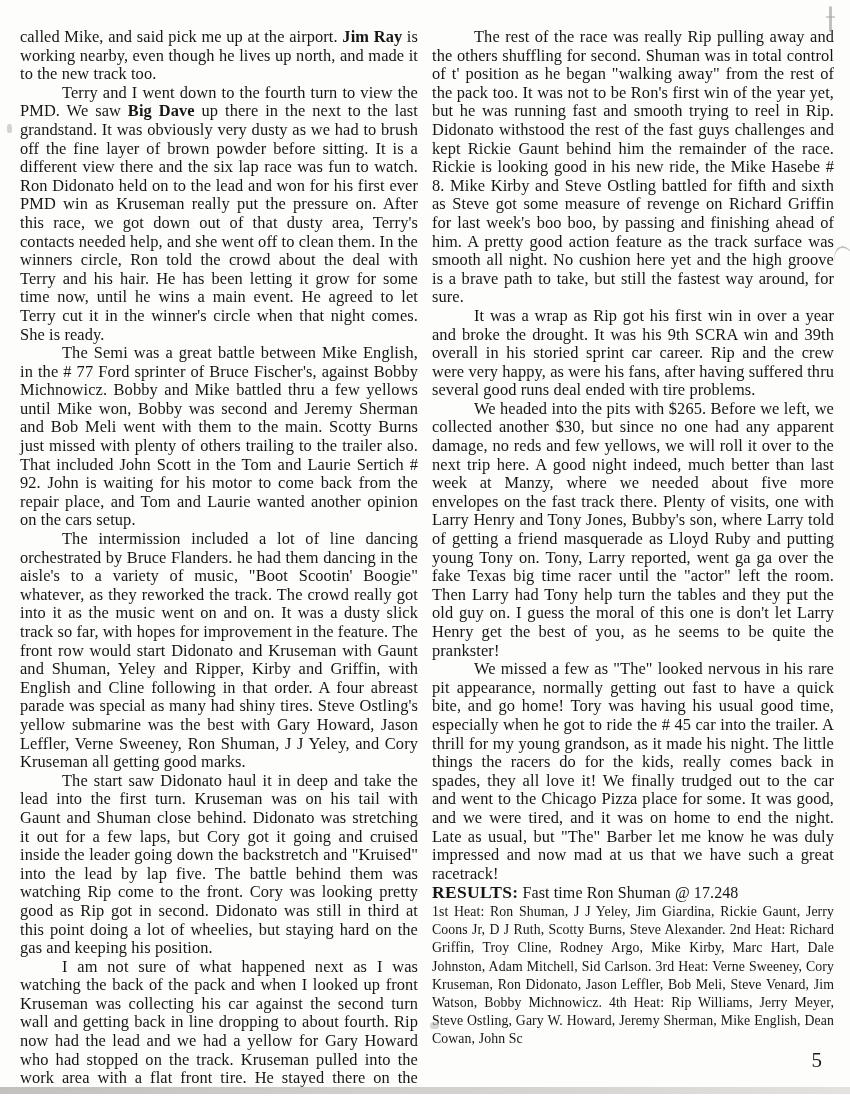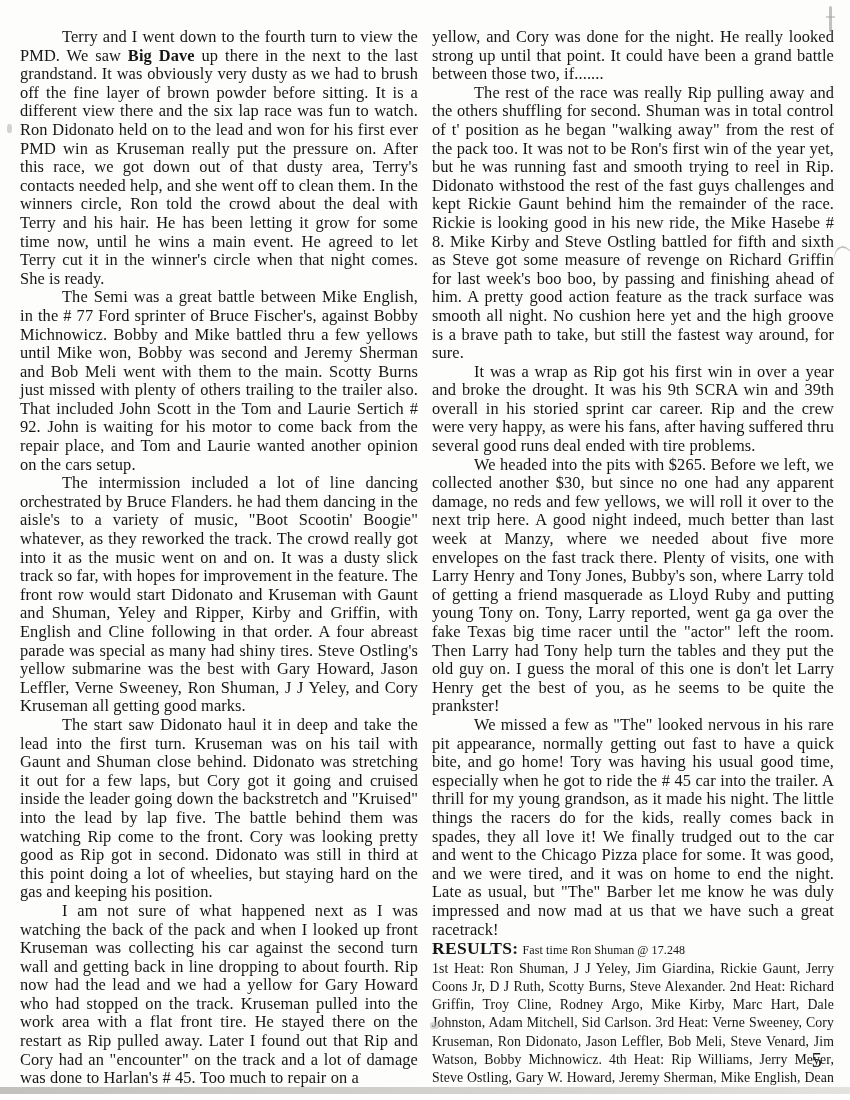"called Mike, and said pick" p { html: none -> <p><span>called Mike, and said pick me up at the airport. </span><b>Jim Ray</b><span> is working nearby, even though he lives up north, and made it to the new track too.</span></p> }
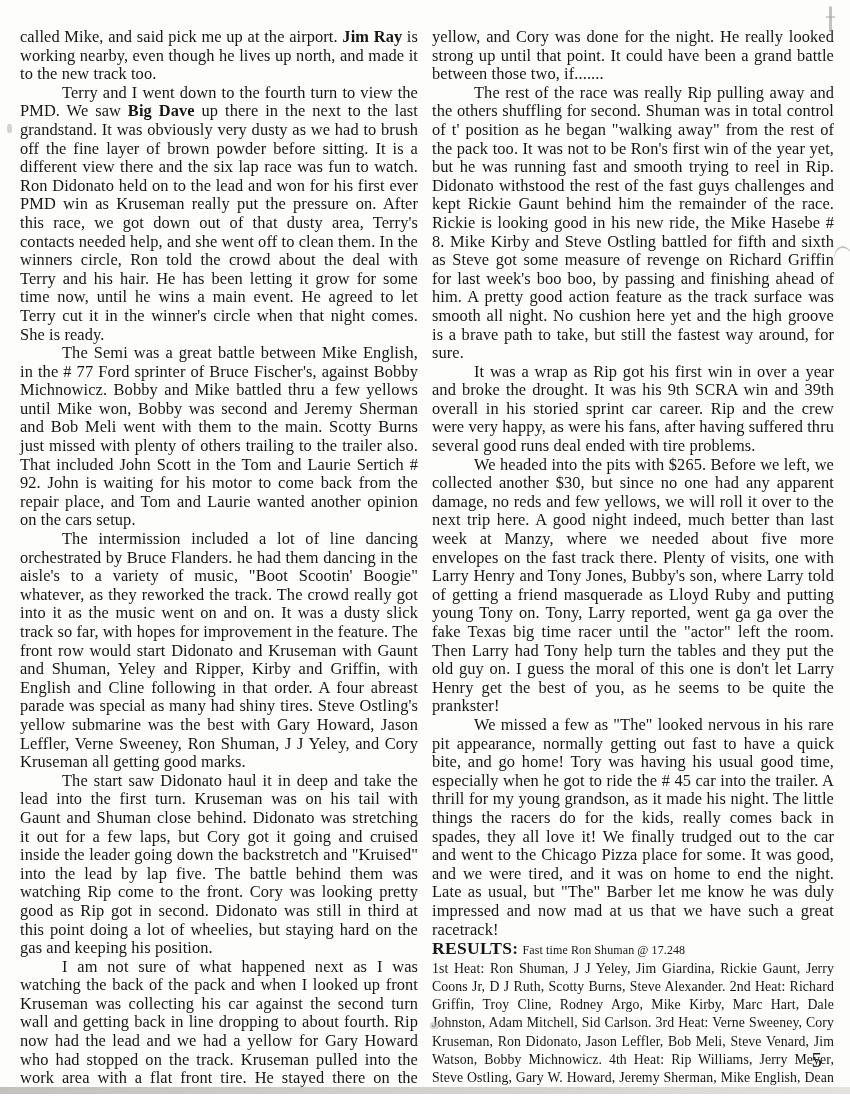"yellow, and Cory was done" p { html: <p>yellow, and Cory was done for the night. He really looked strong up until that point. It could have been a grand battle between those two, if.......</p> -> none }
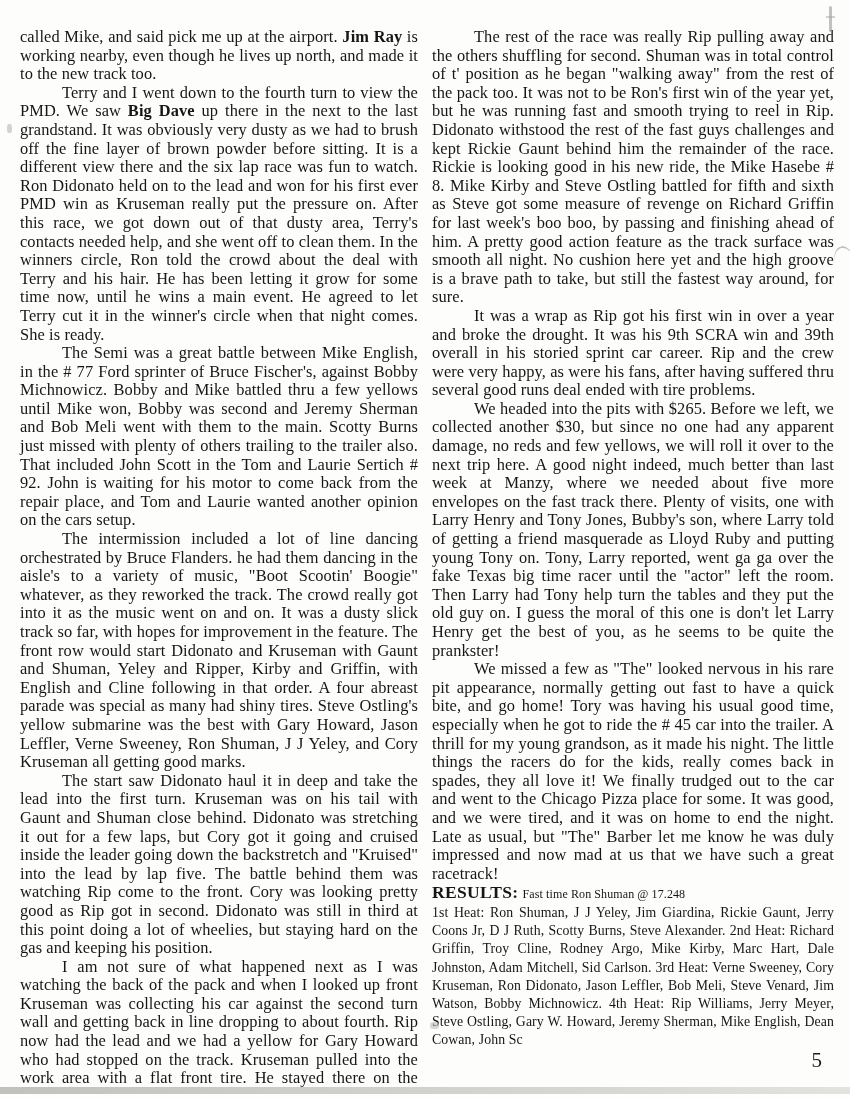"Fast time Ron Shuman @" .results-fast { font-size: 12px -> 16px }
